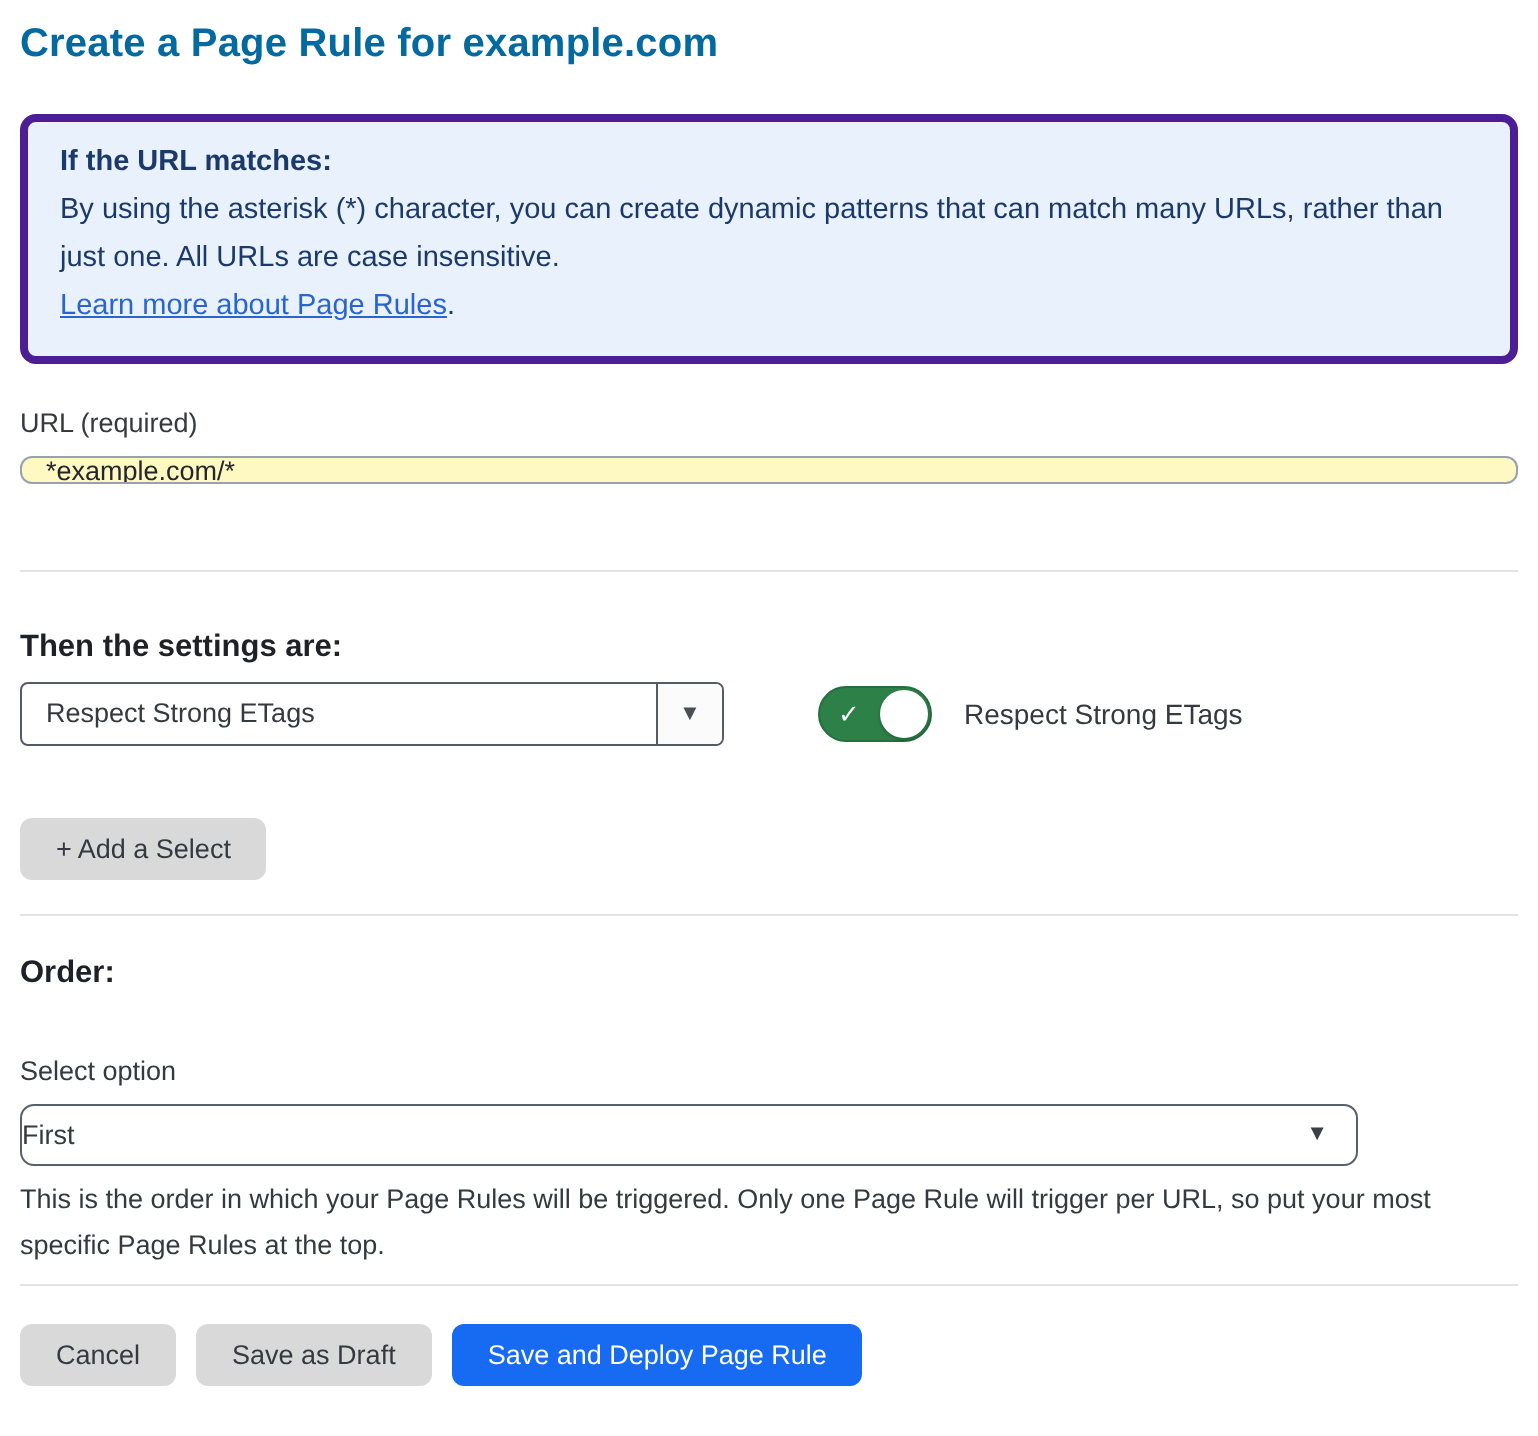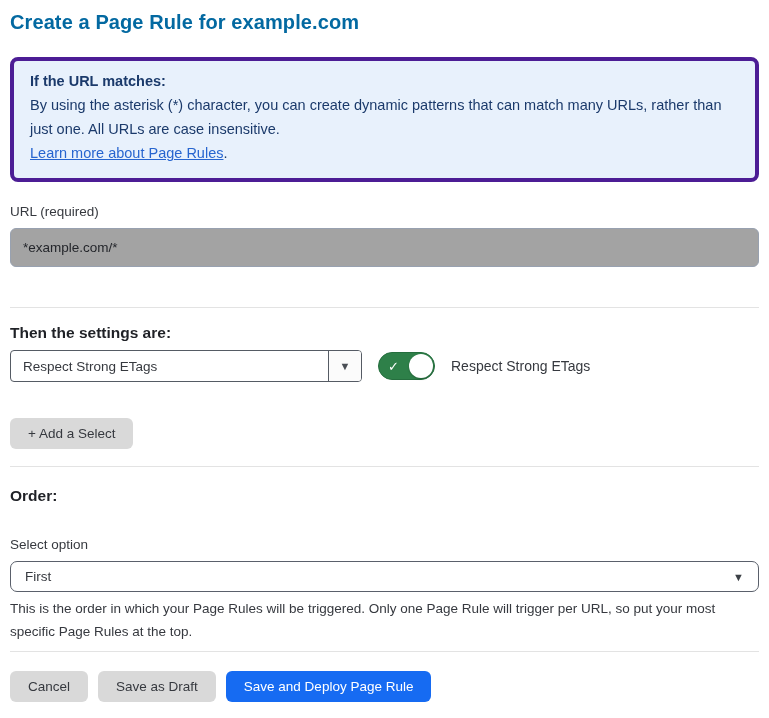"*example.com/*" .url-input { background: #a3a3a3 -> #fef9c3; height: 39px -> 14px }
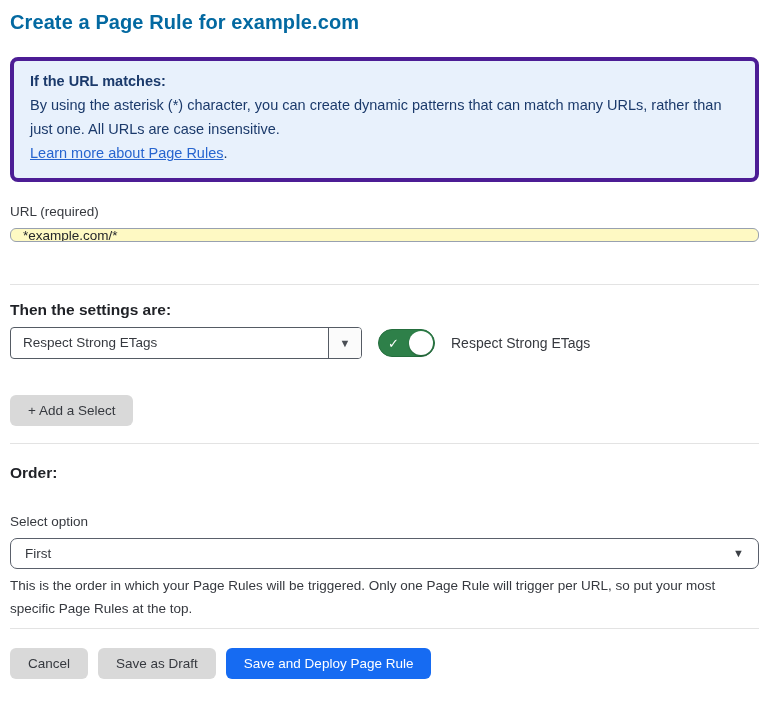"Then the settings are:" .heading-settings { margin-top: 16px -> 29px }
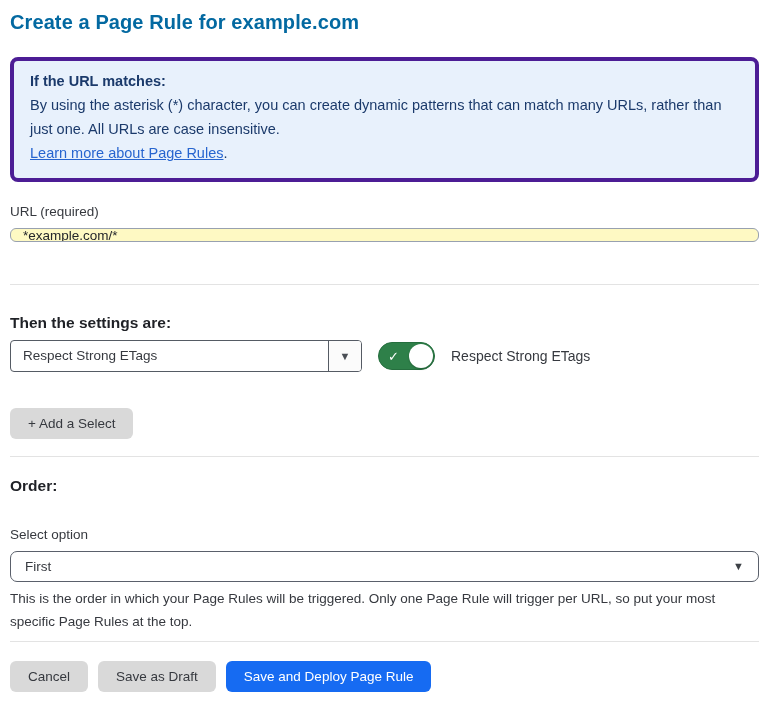"Respect Strong ETags" .setting-row { gap: none -> 31px }
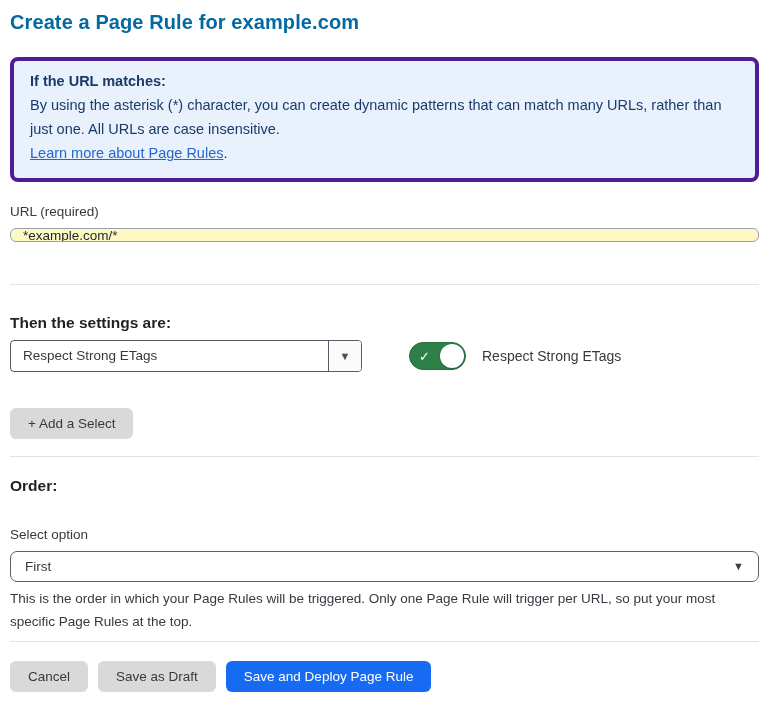"First" .order-select { padding: 0 14px 0 14px -> 0 14px 0 0; width: 749px -> 669px }
